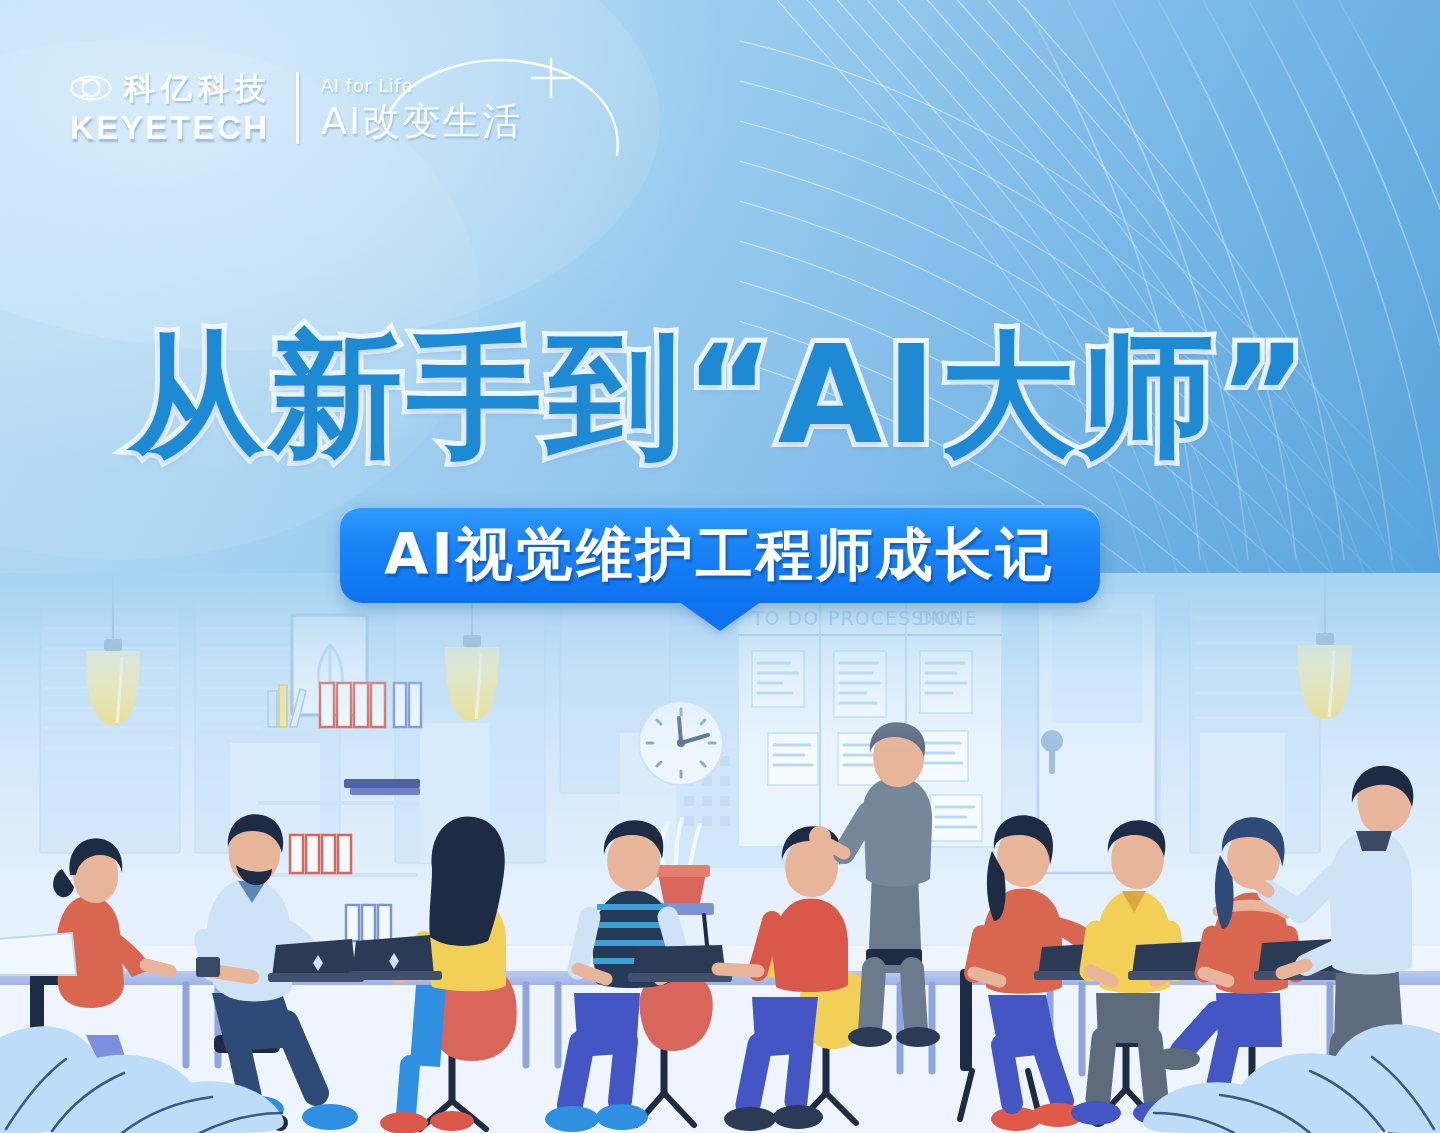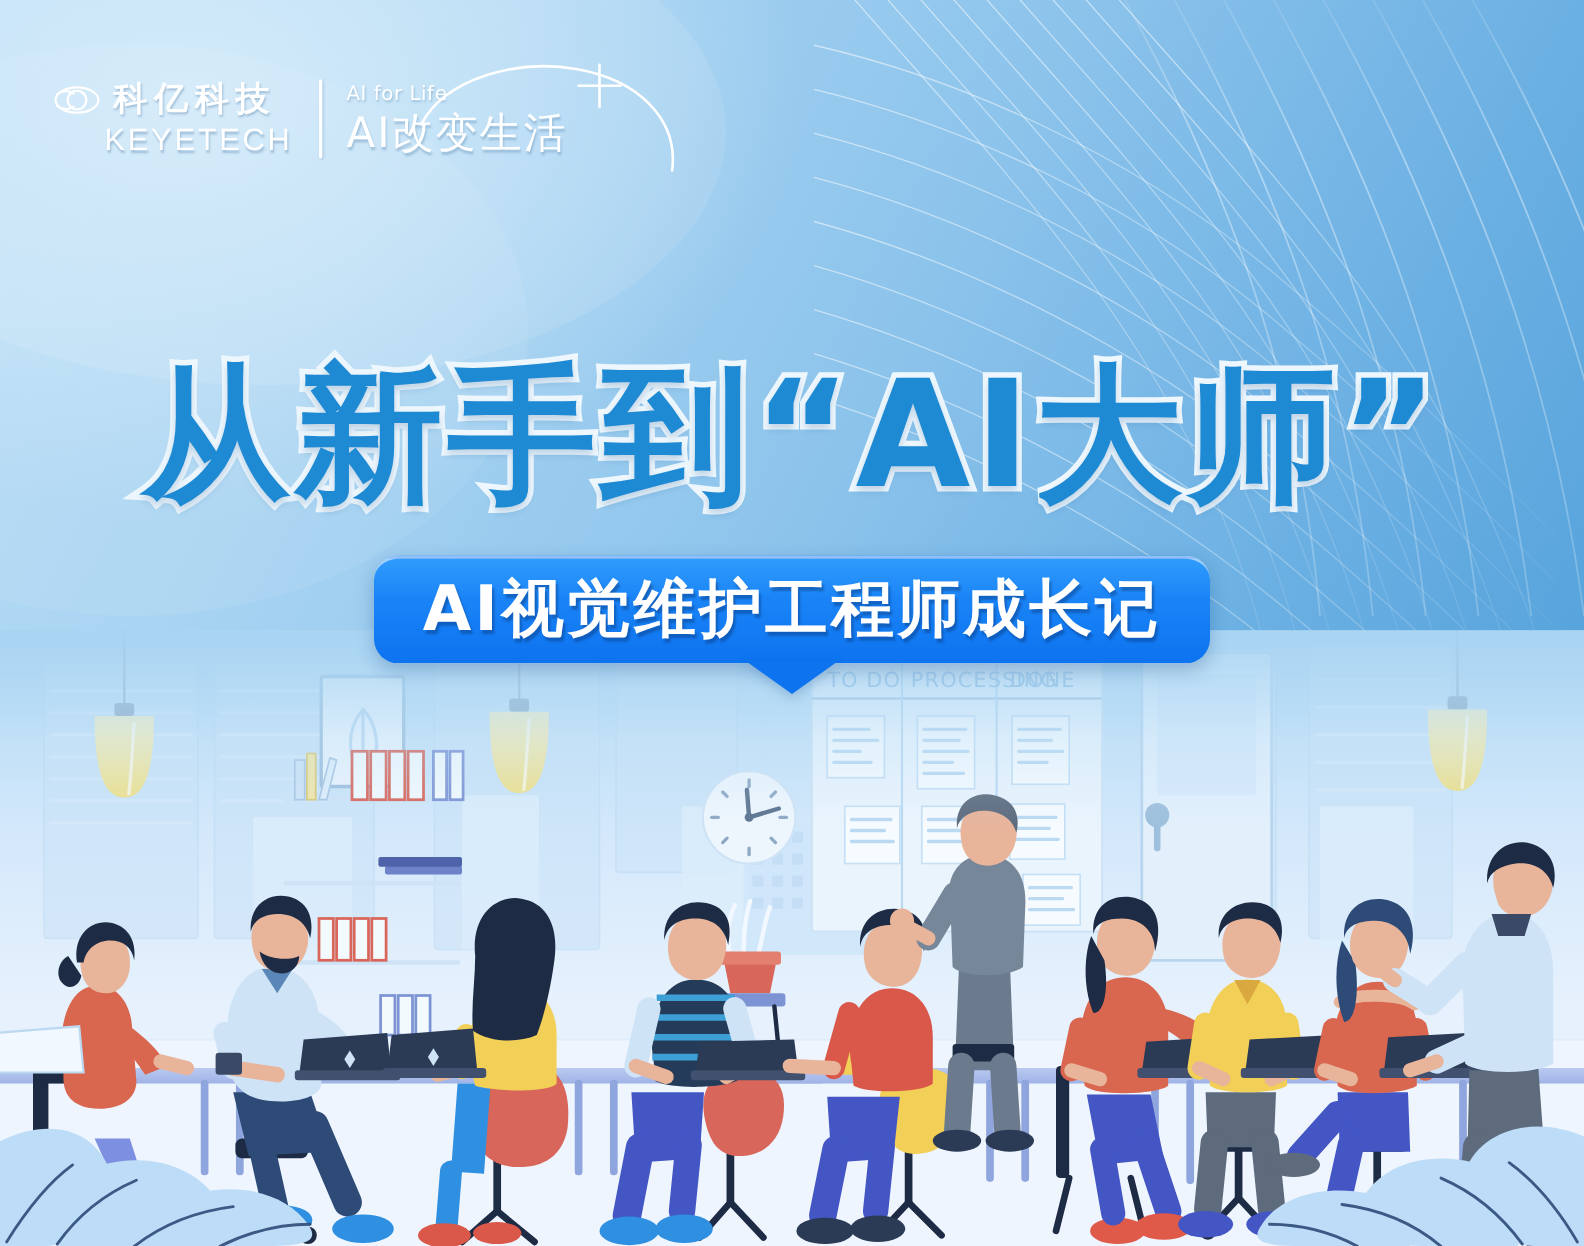"科亿科技" #logo-block { left: 49px -> 70px }
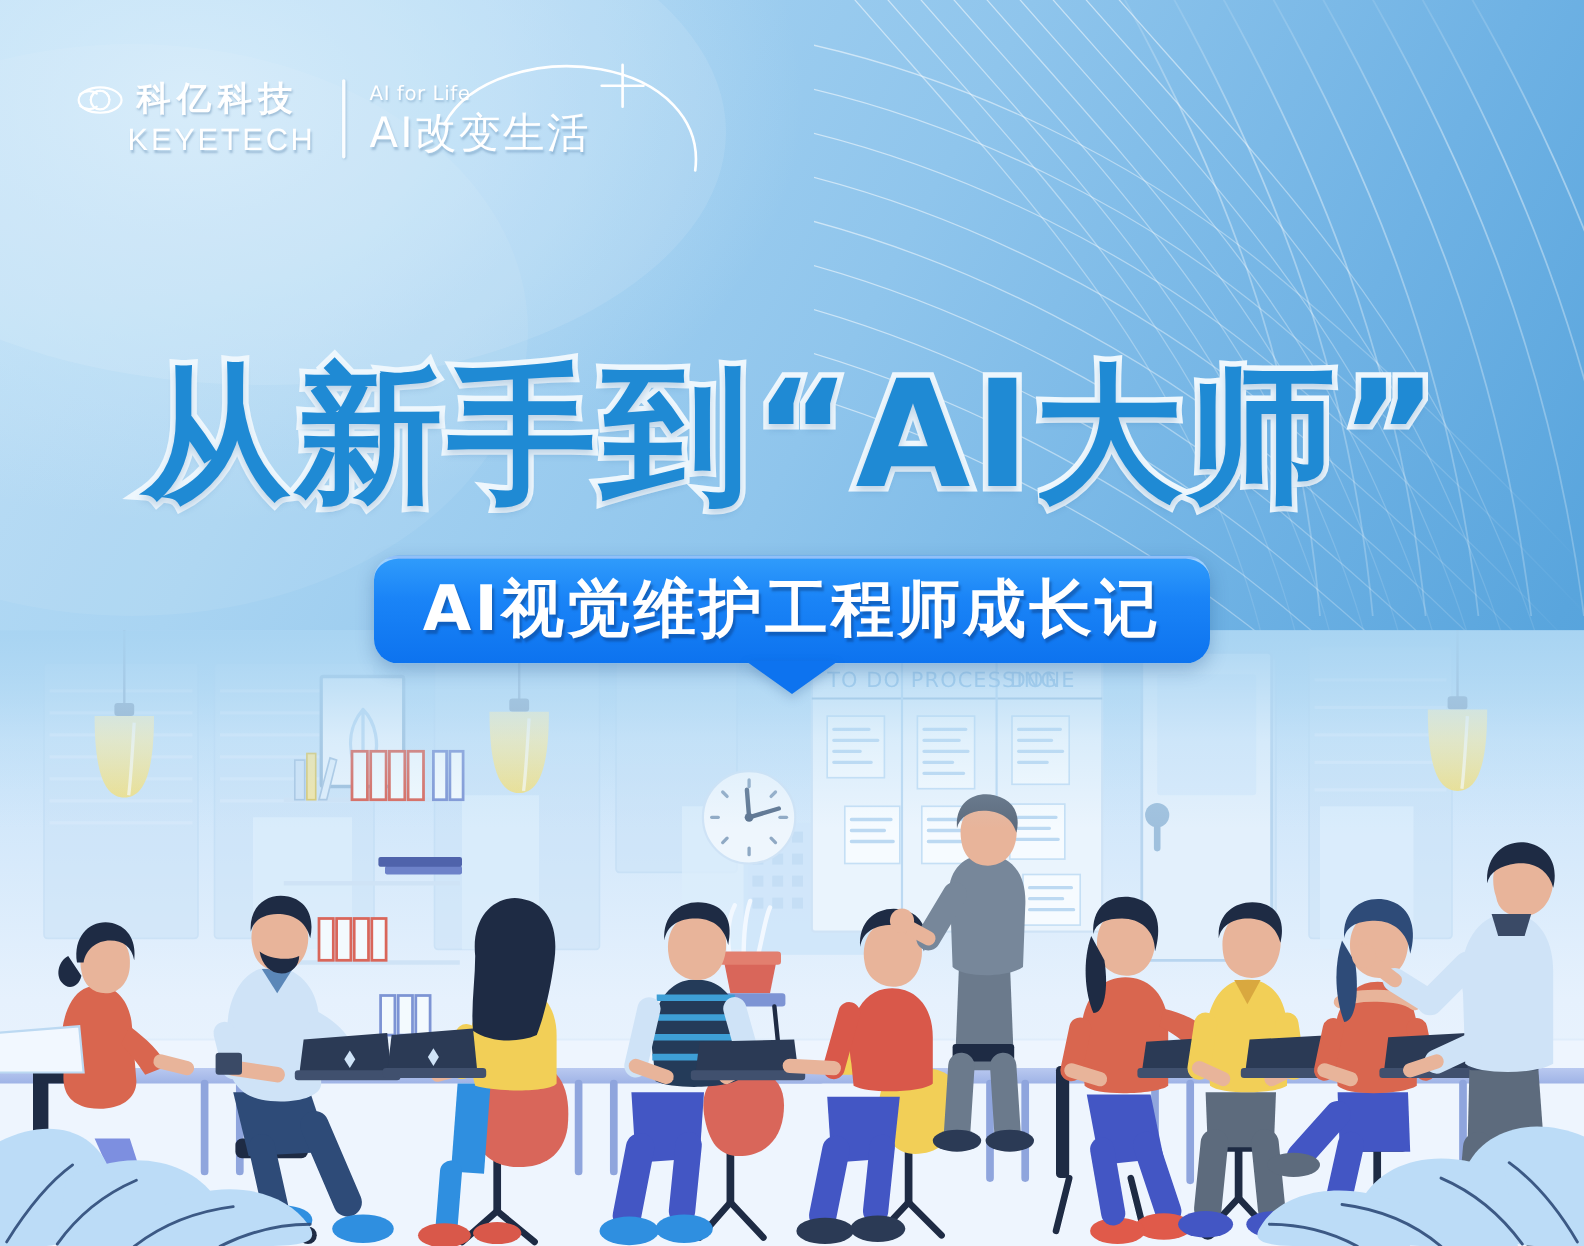"KEYETECH" .logo-en { font-size: 28px -> 33px; font-weight: 400 -> 700; margin-left: 46px -> none }
